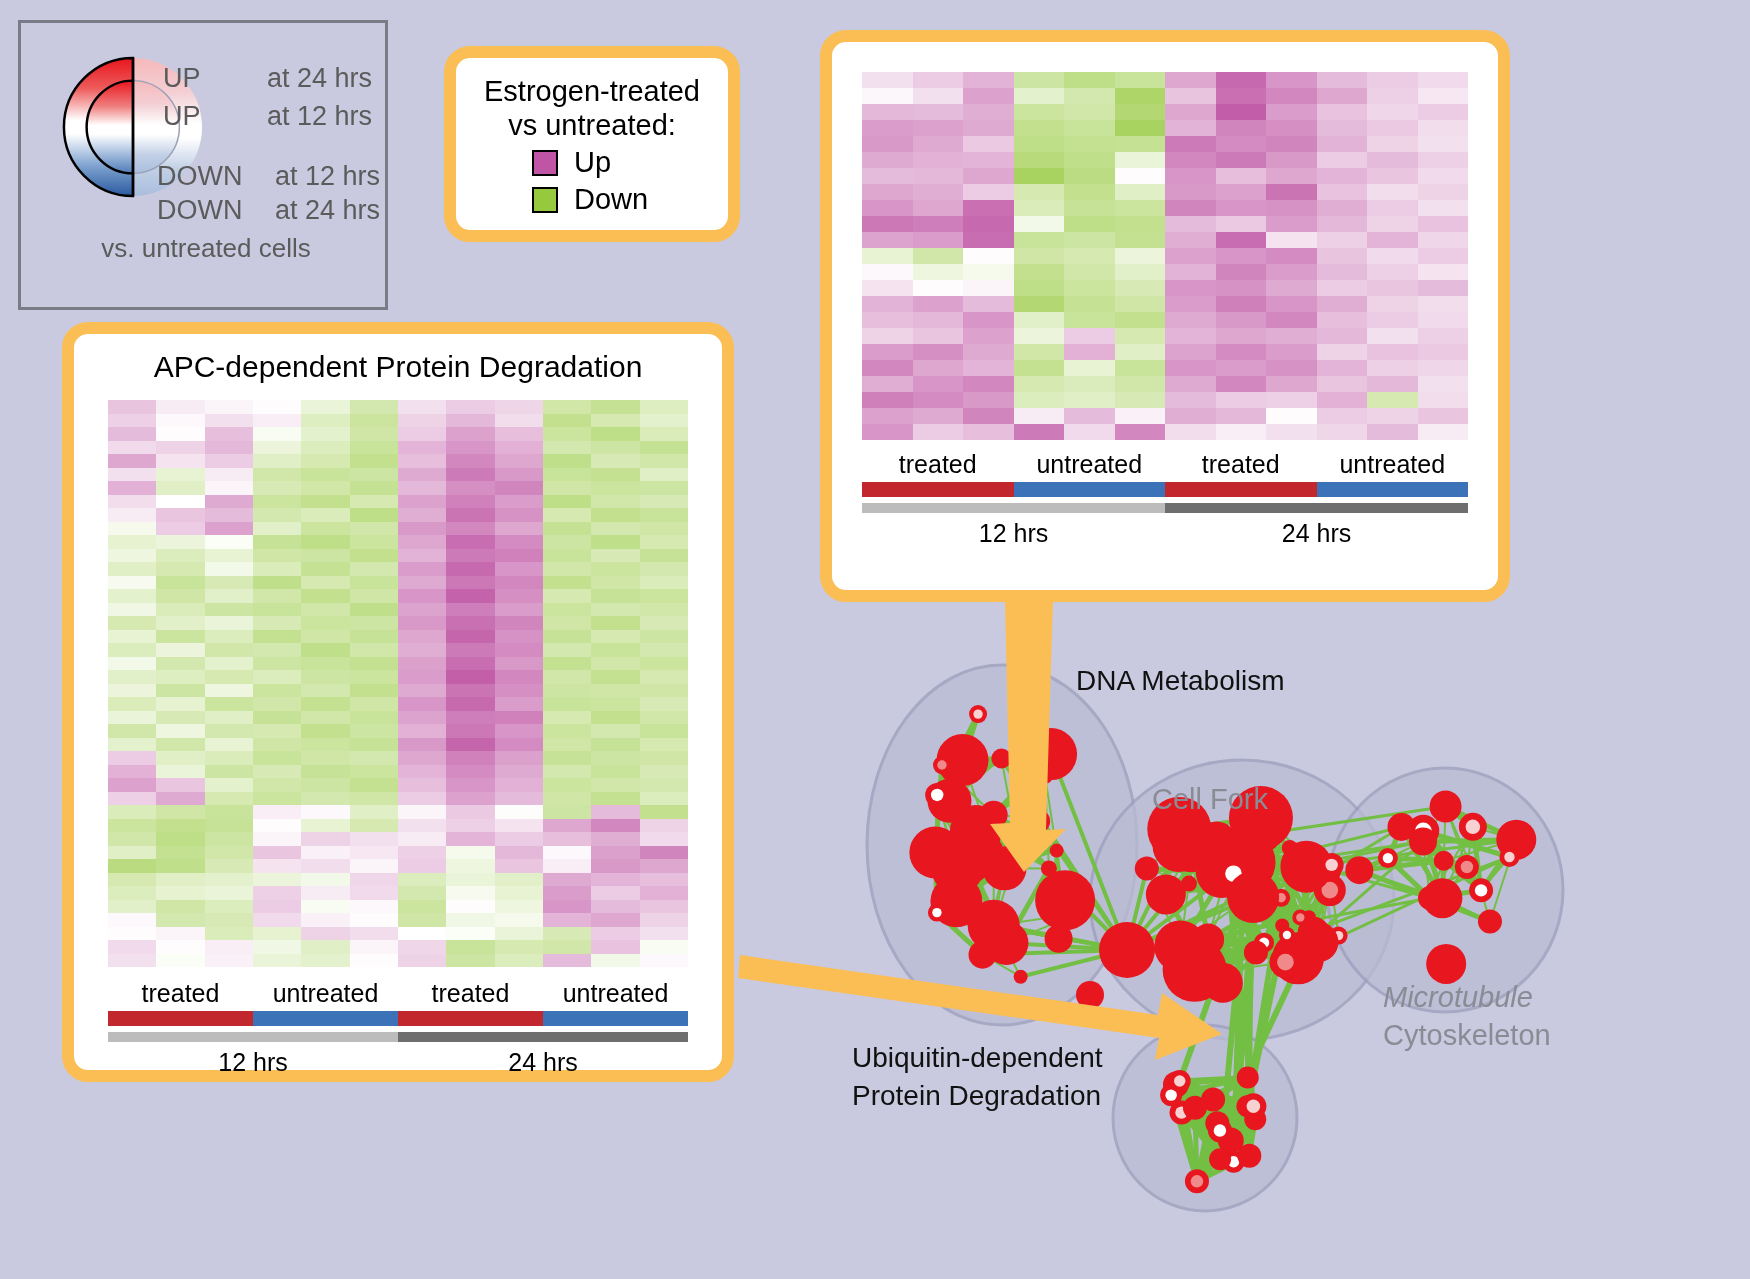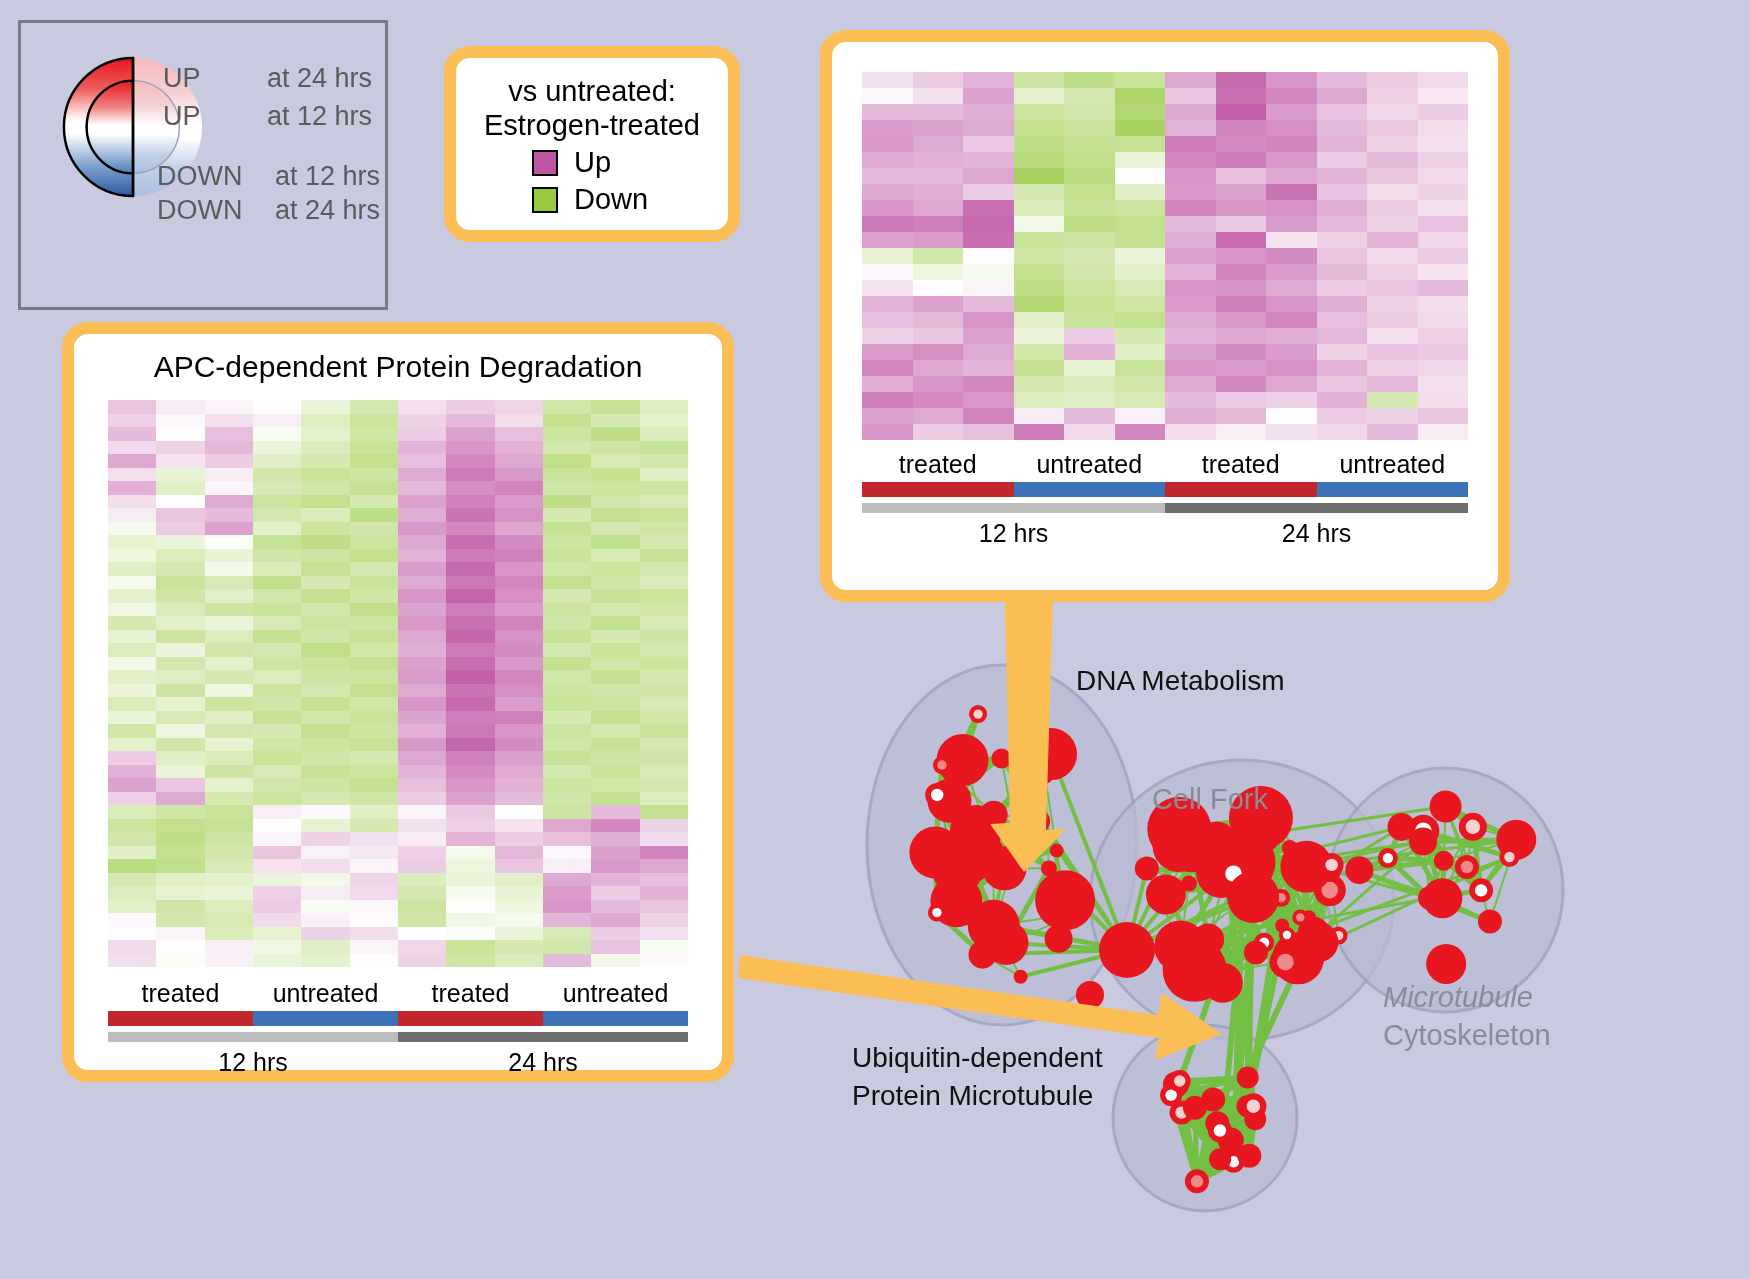"vs untreated:" div { order: before "Estrogen-treated" -> after "Estrogen-treated" }
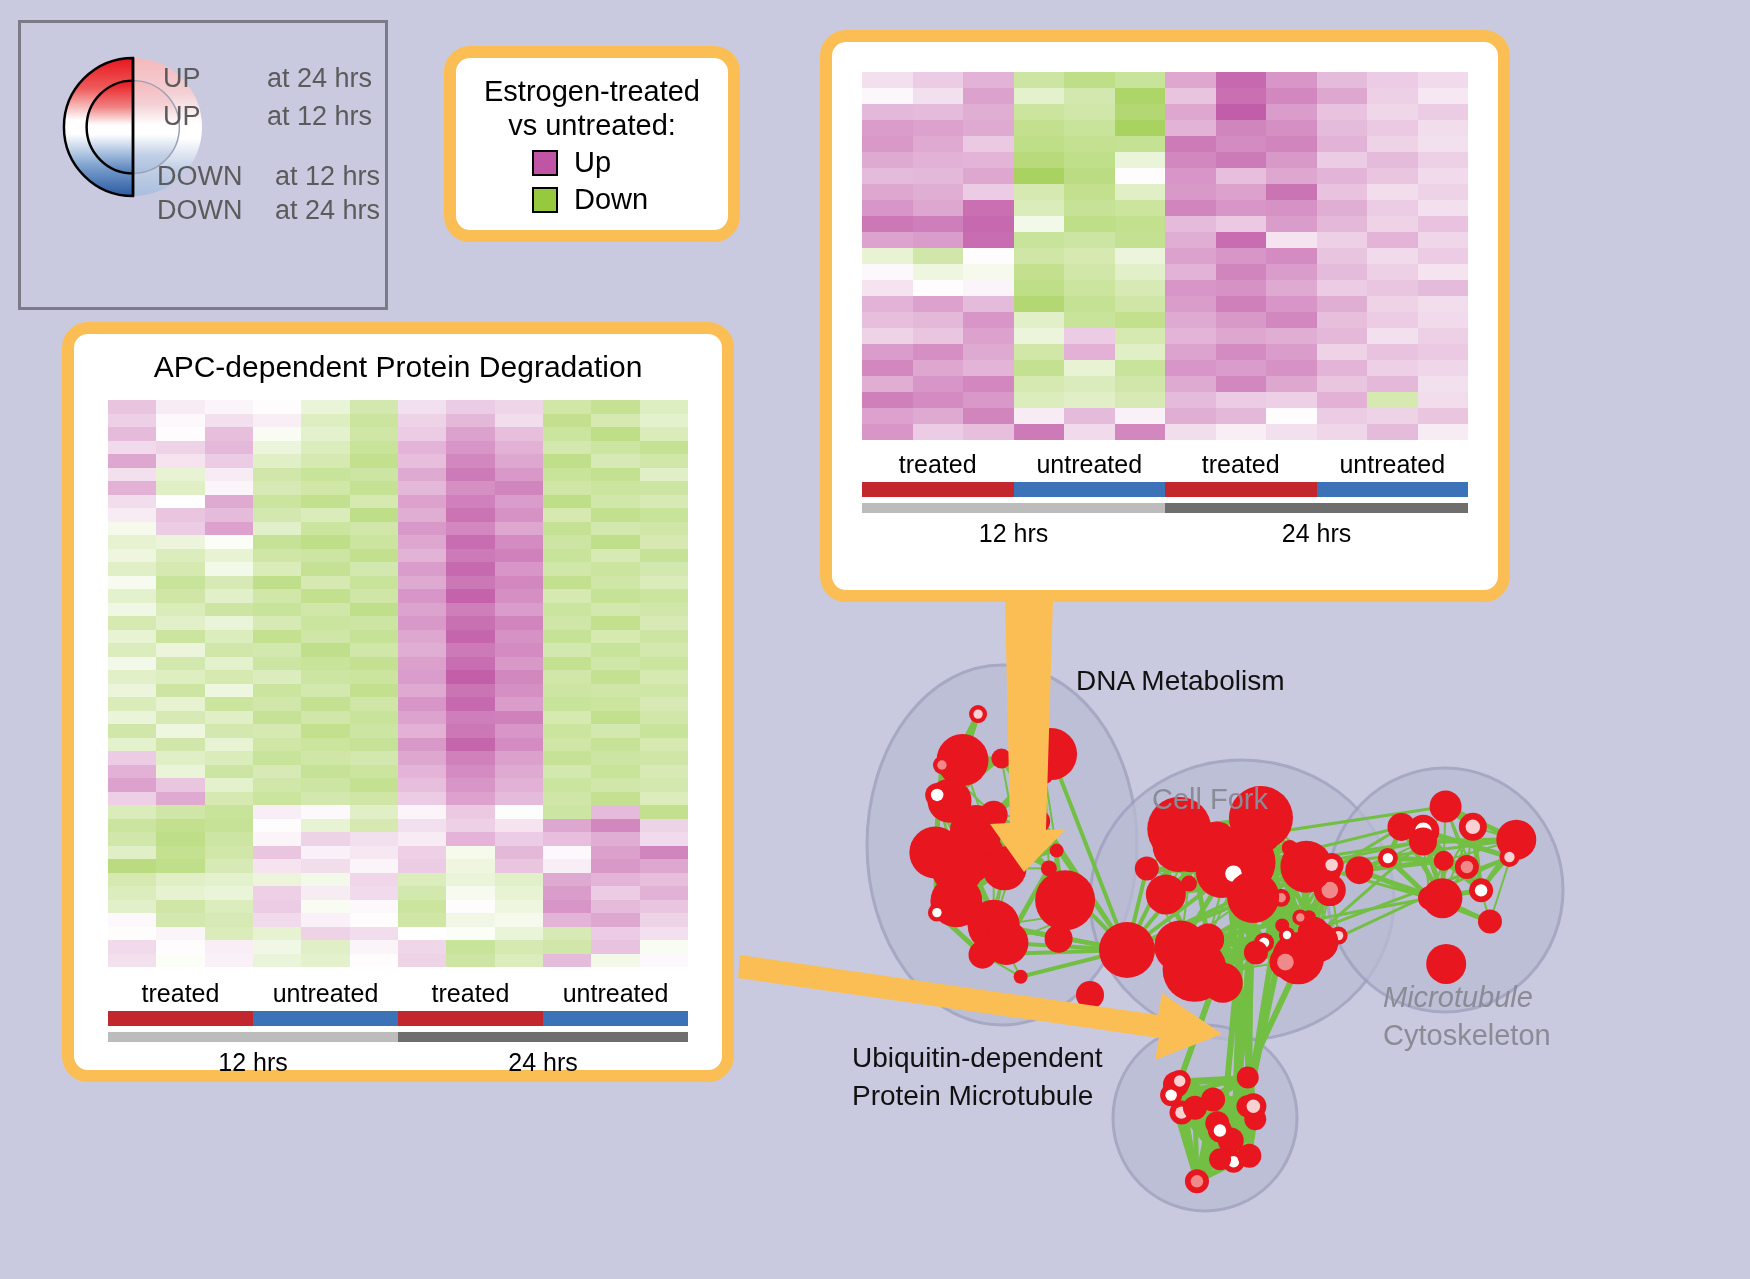"vs. untreated cells" div { html: none -> <div>vs. untreated cells</div> }
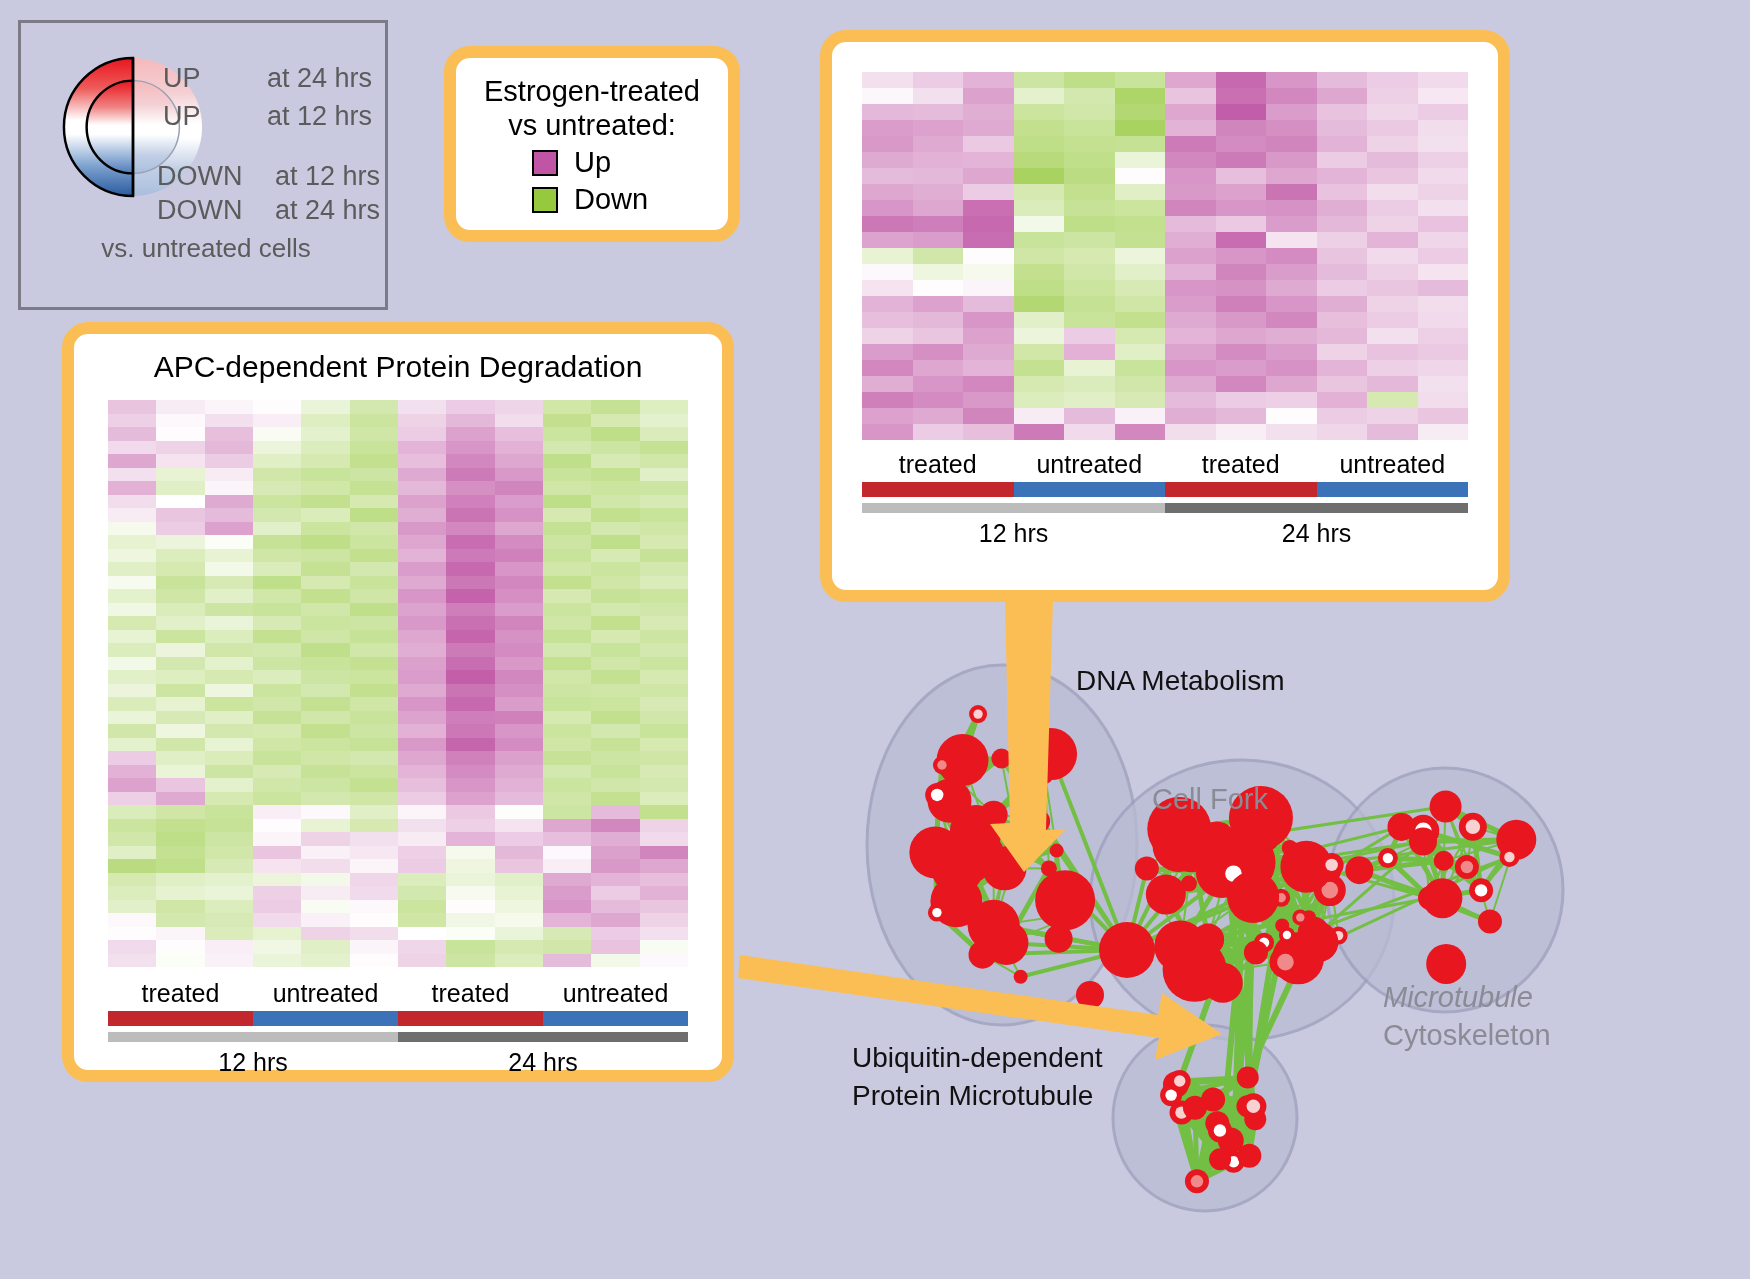"Protein Microtubule" div.abs { text: Microtubule -> Degradation }
